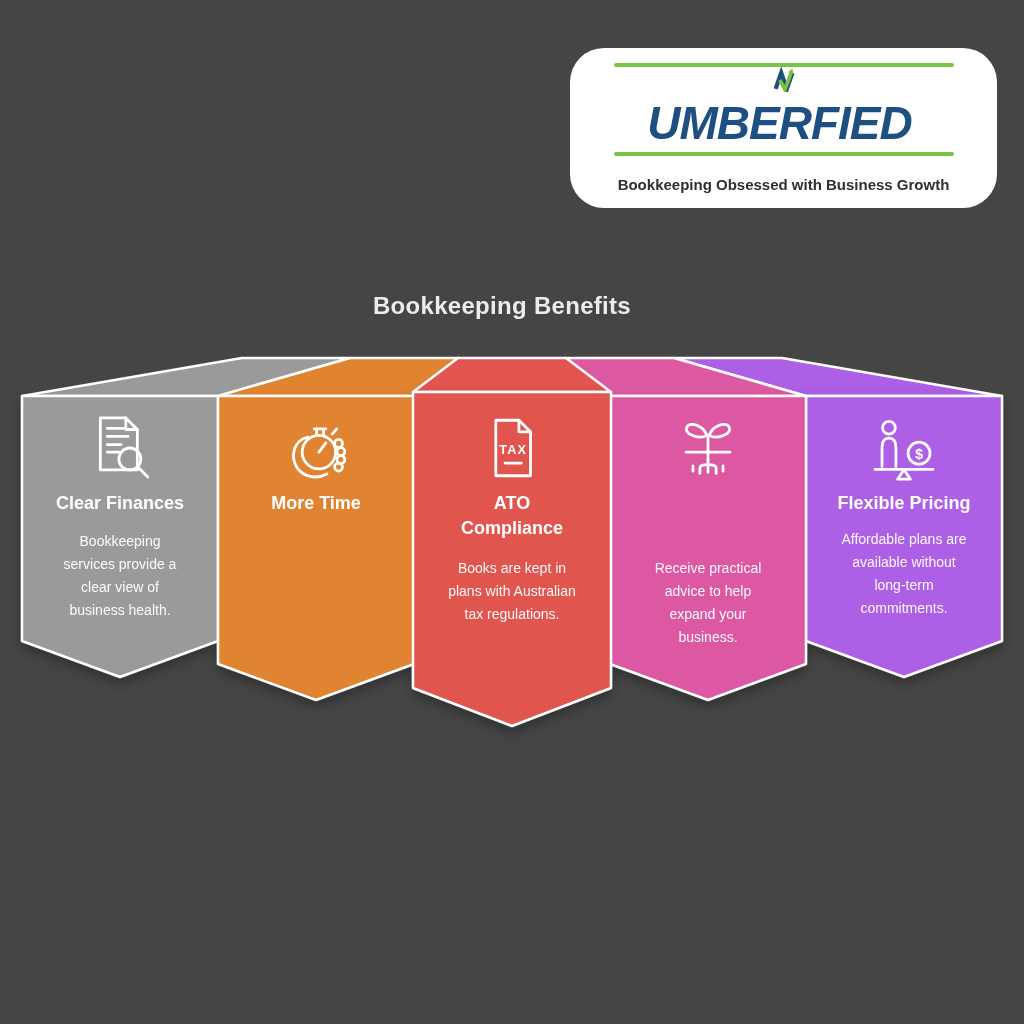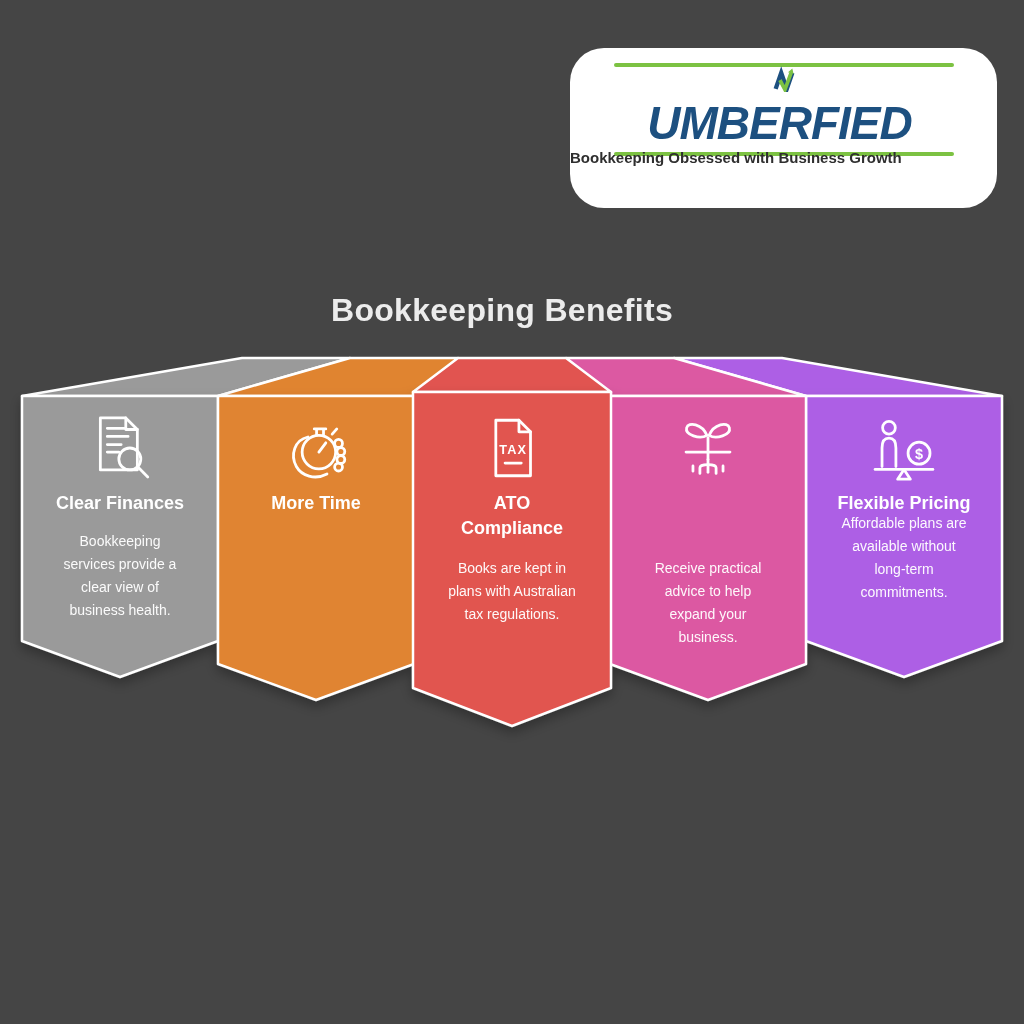"Bookkeeping Obsessed with Business" .logo-tagline { text-align: none -> center; top: 101px -> 128px }
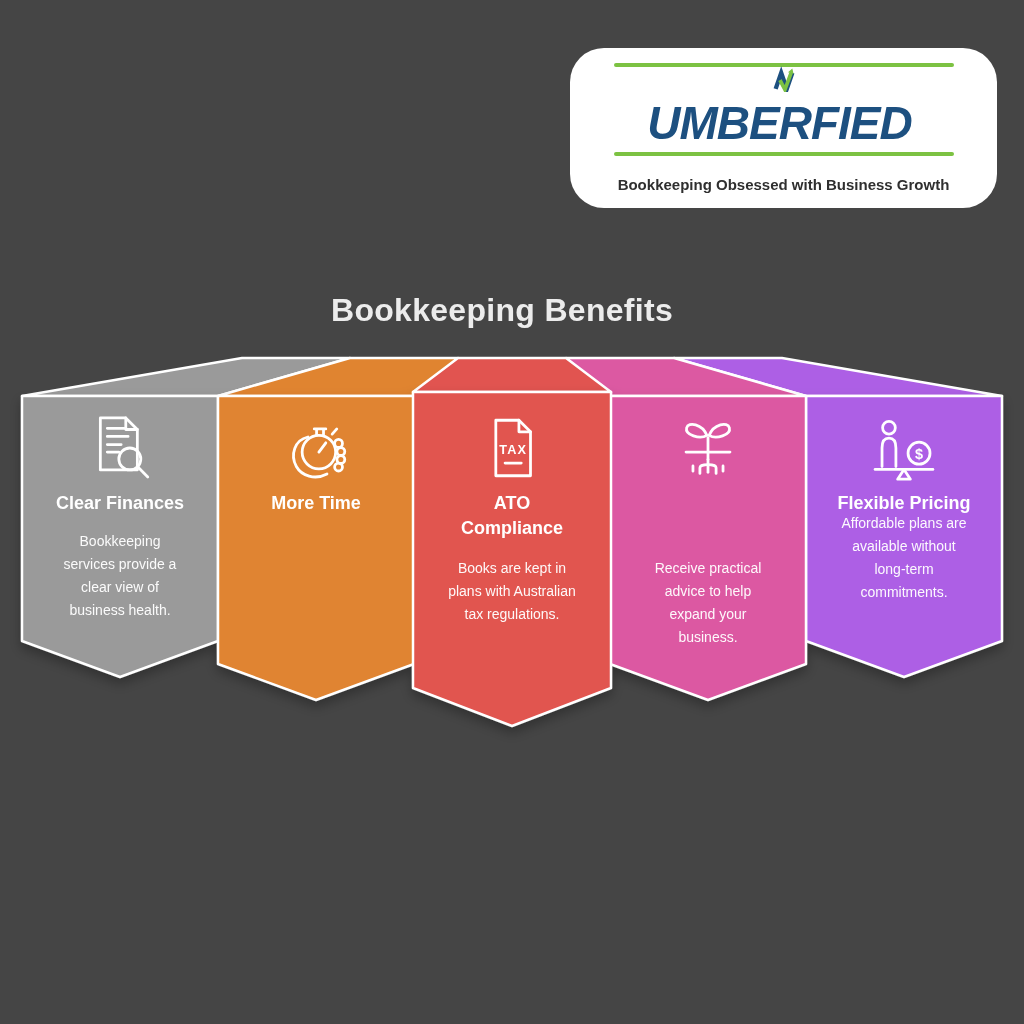"Bookkeeping Benefits" .page-title { font-size: 32px -> 24px }
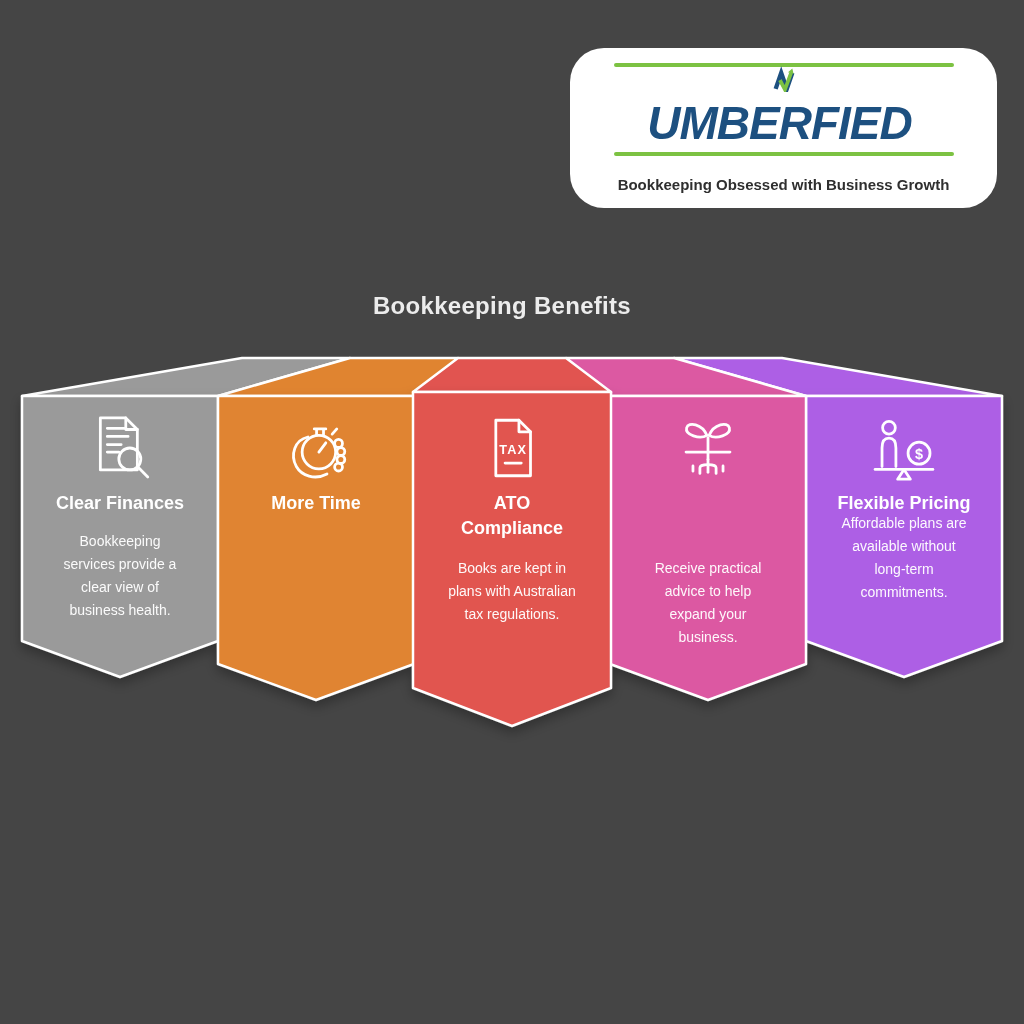"Affordable plans are" .cb4 { top: 512px -> 528px }
